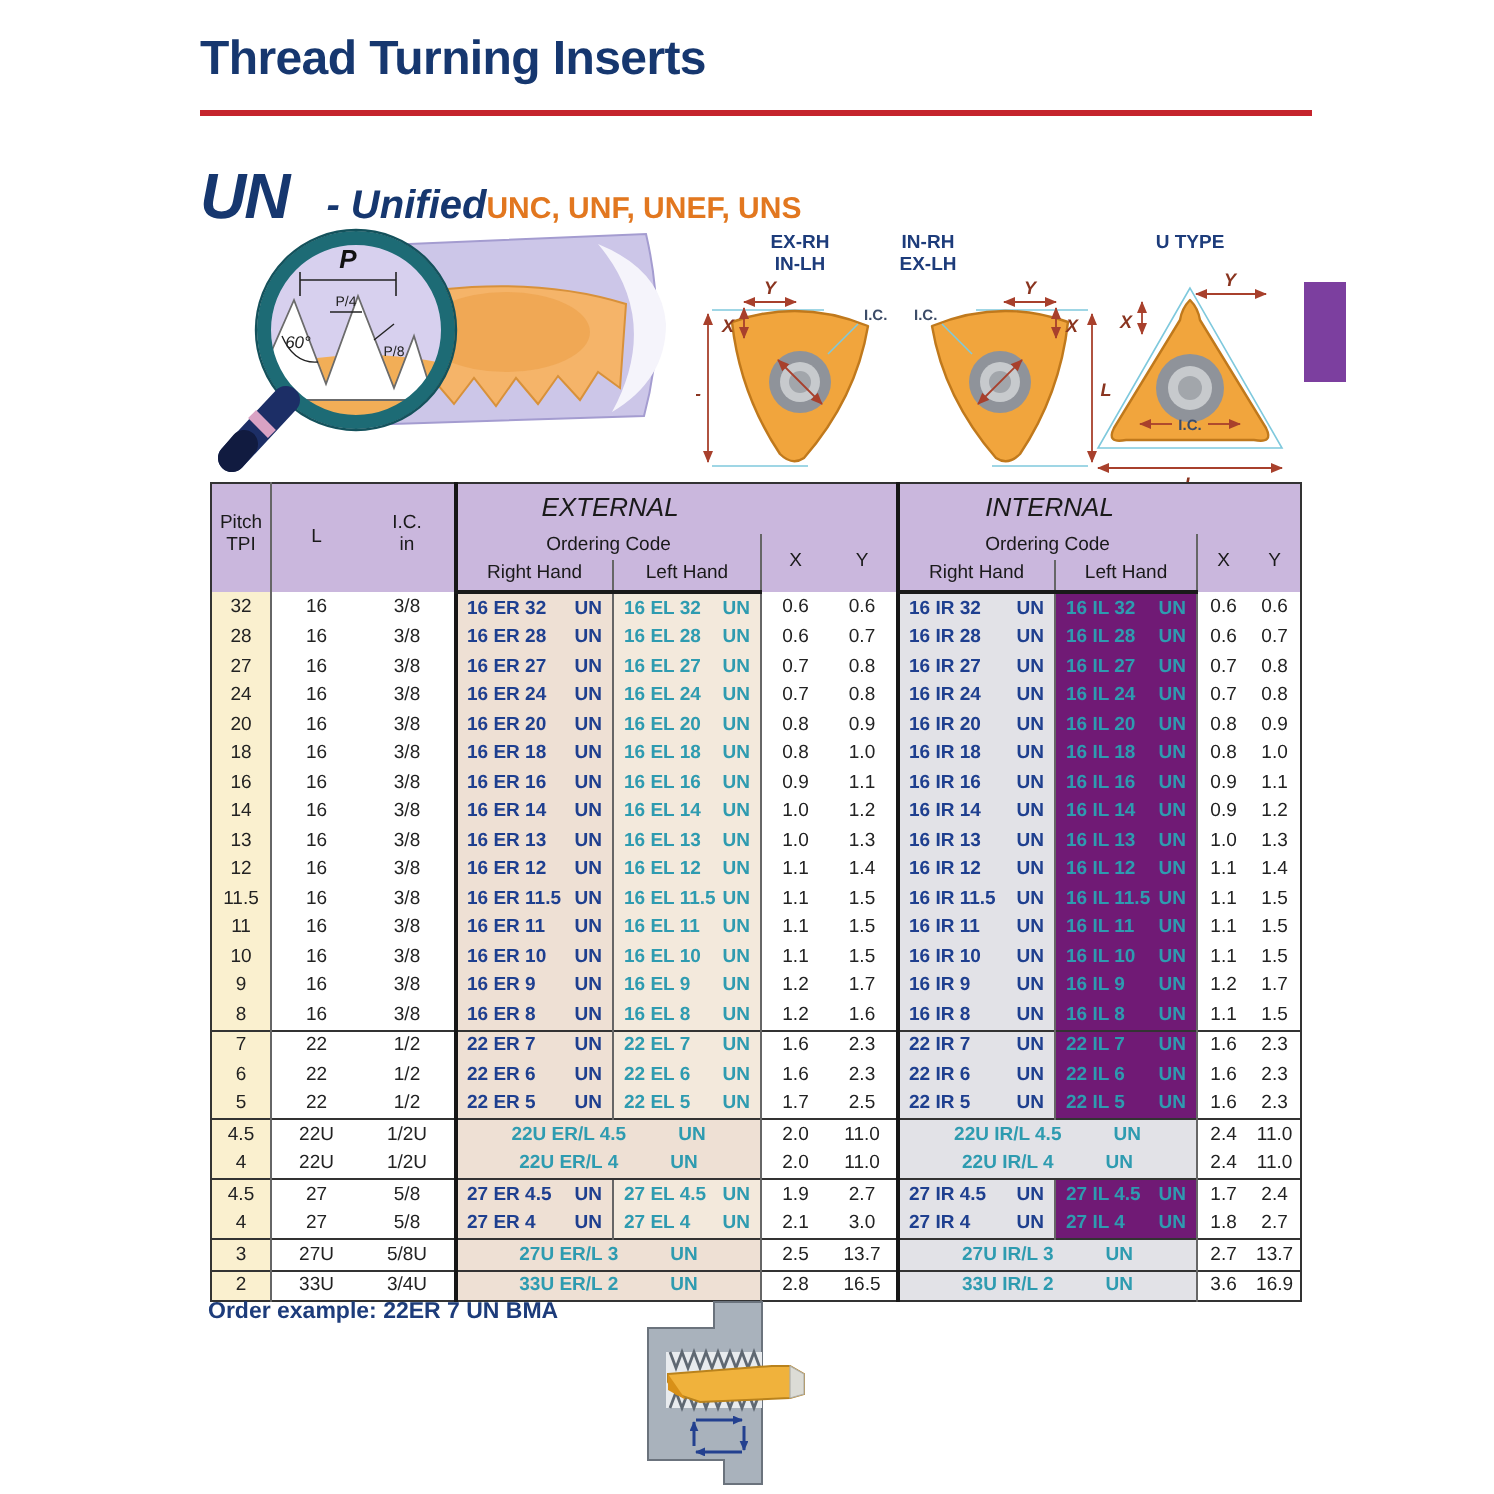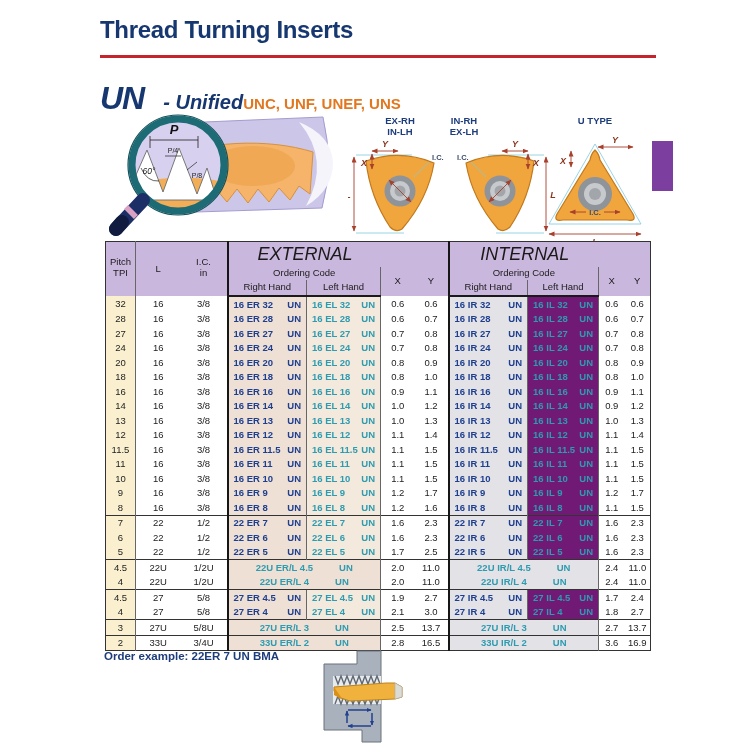"EXTERNAL" .th-sec { font-size: 18px -> 13px }
